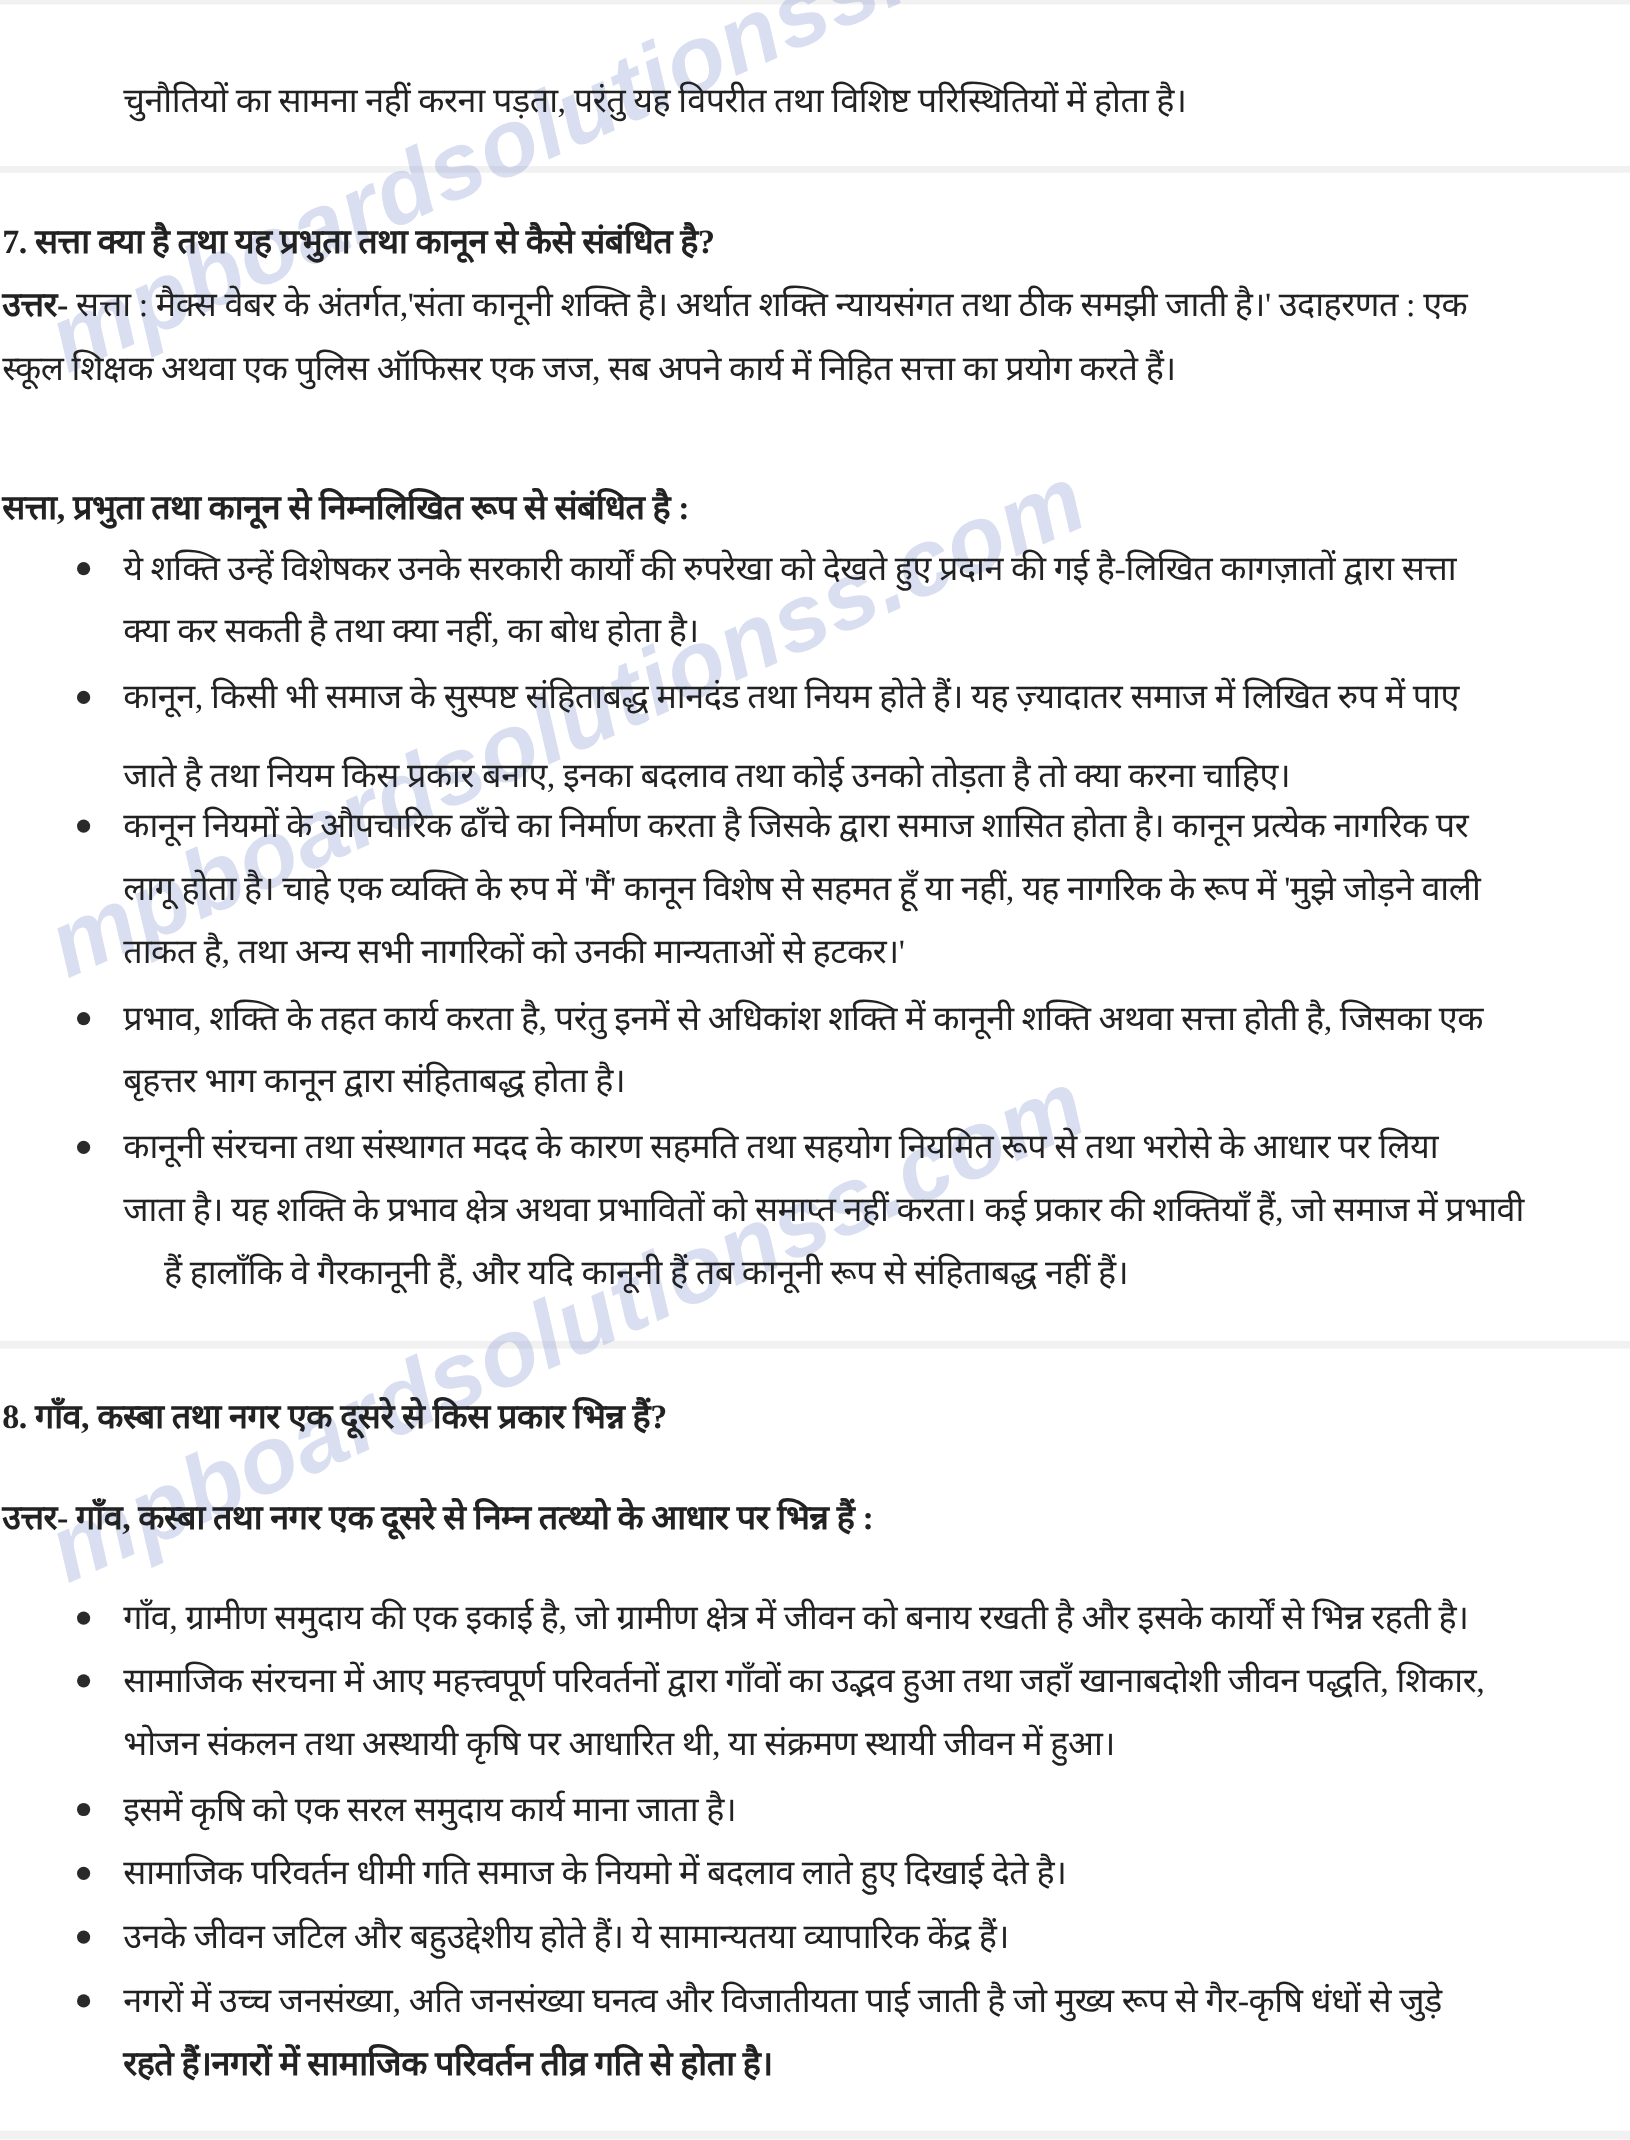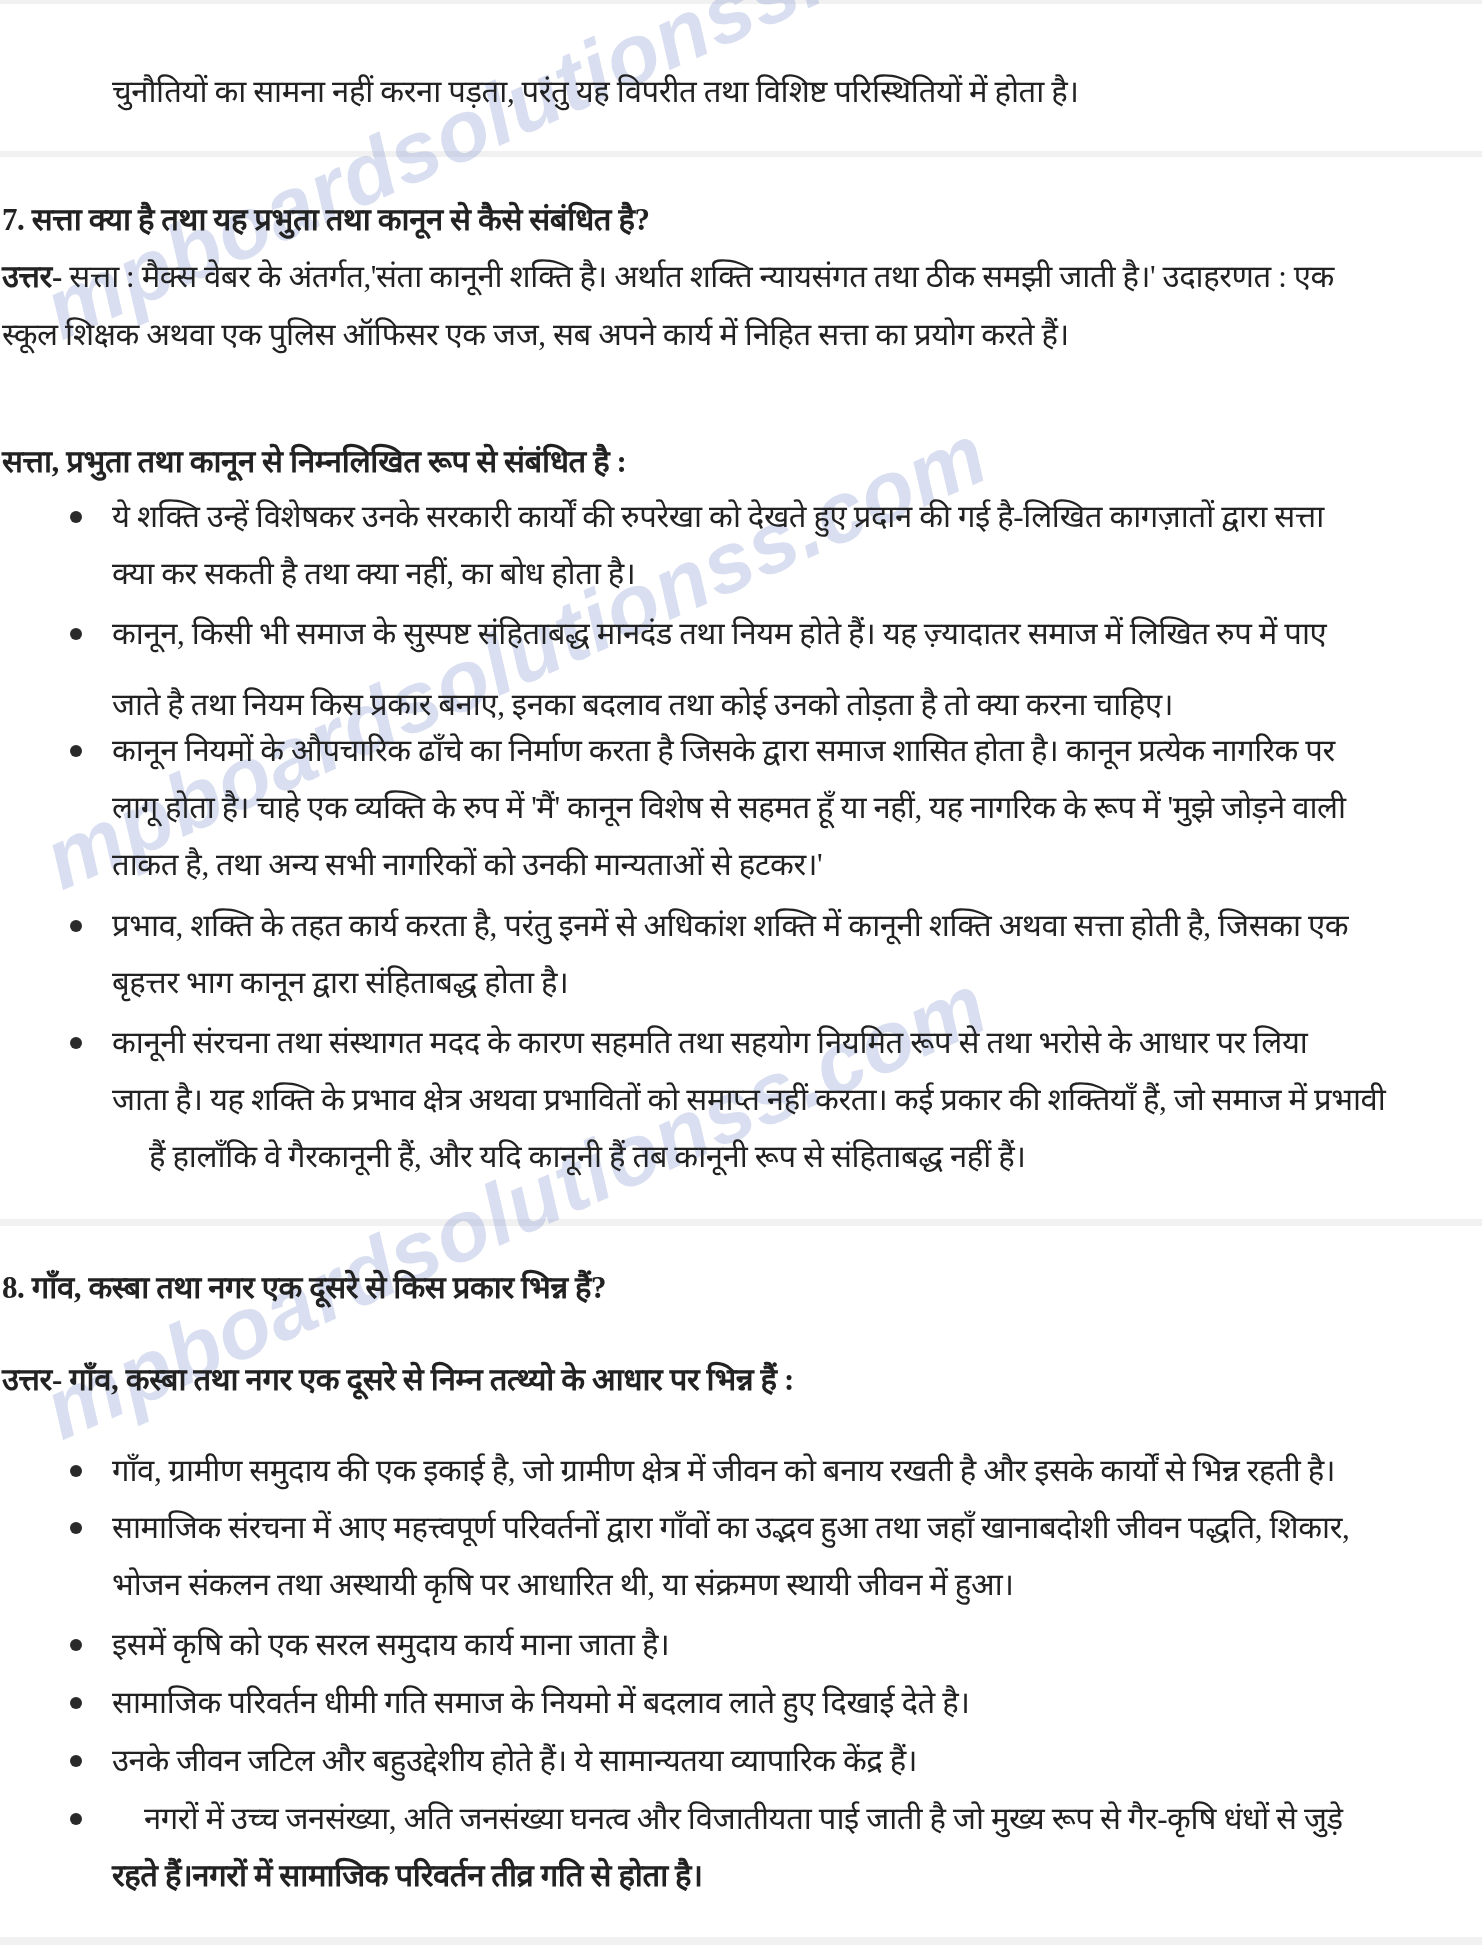"नगरों में उच्च जनसंख्या, अति" div.line { margin-left: 32px -> none }
